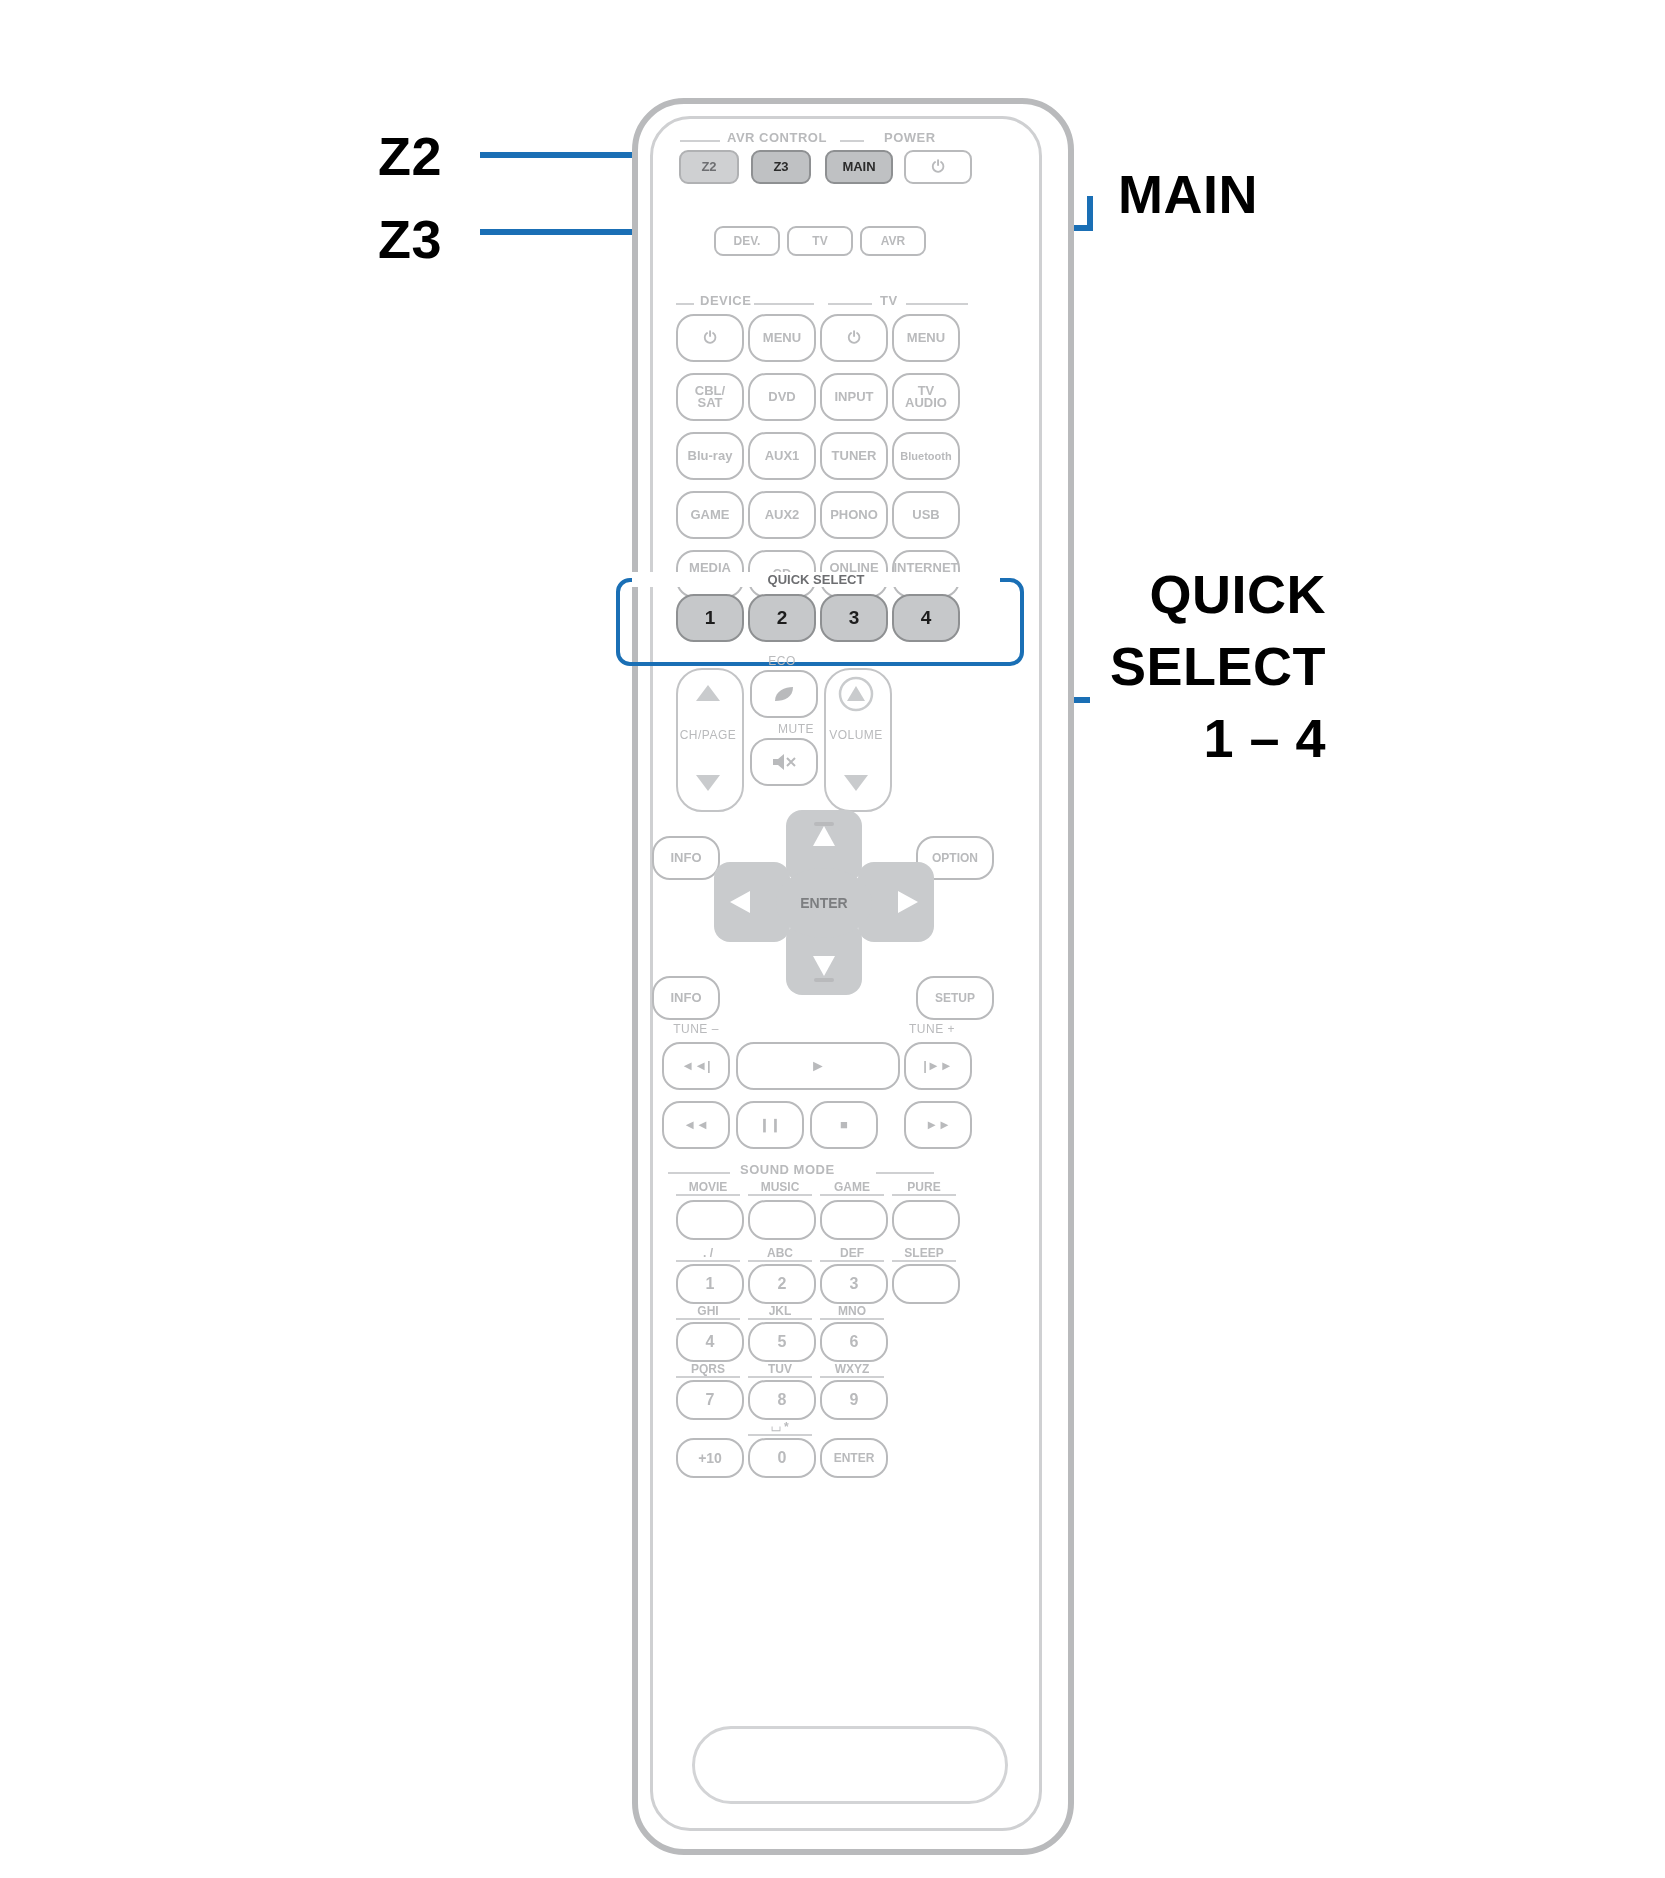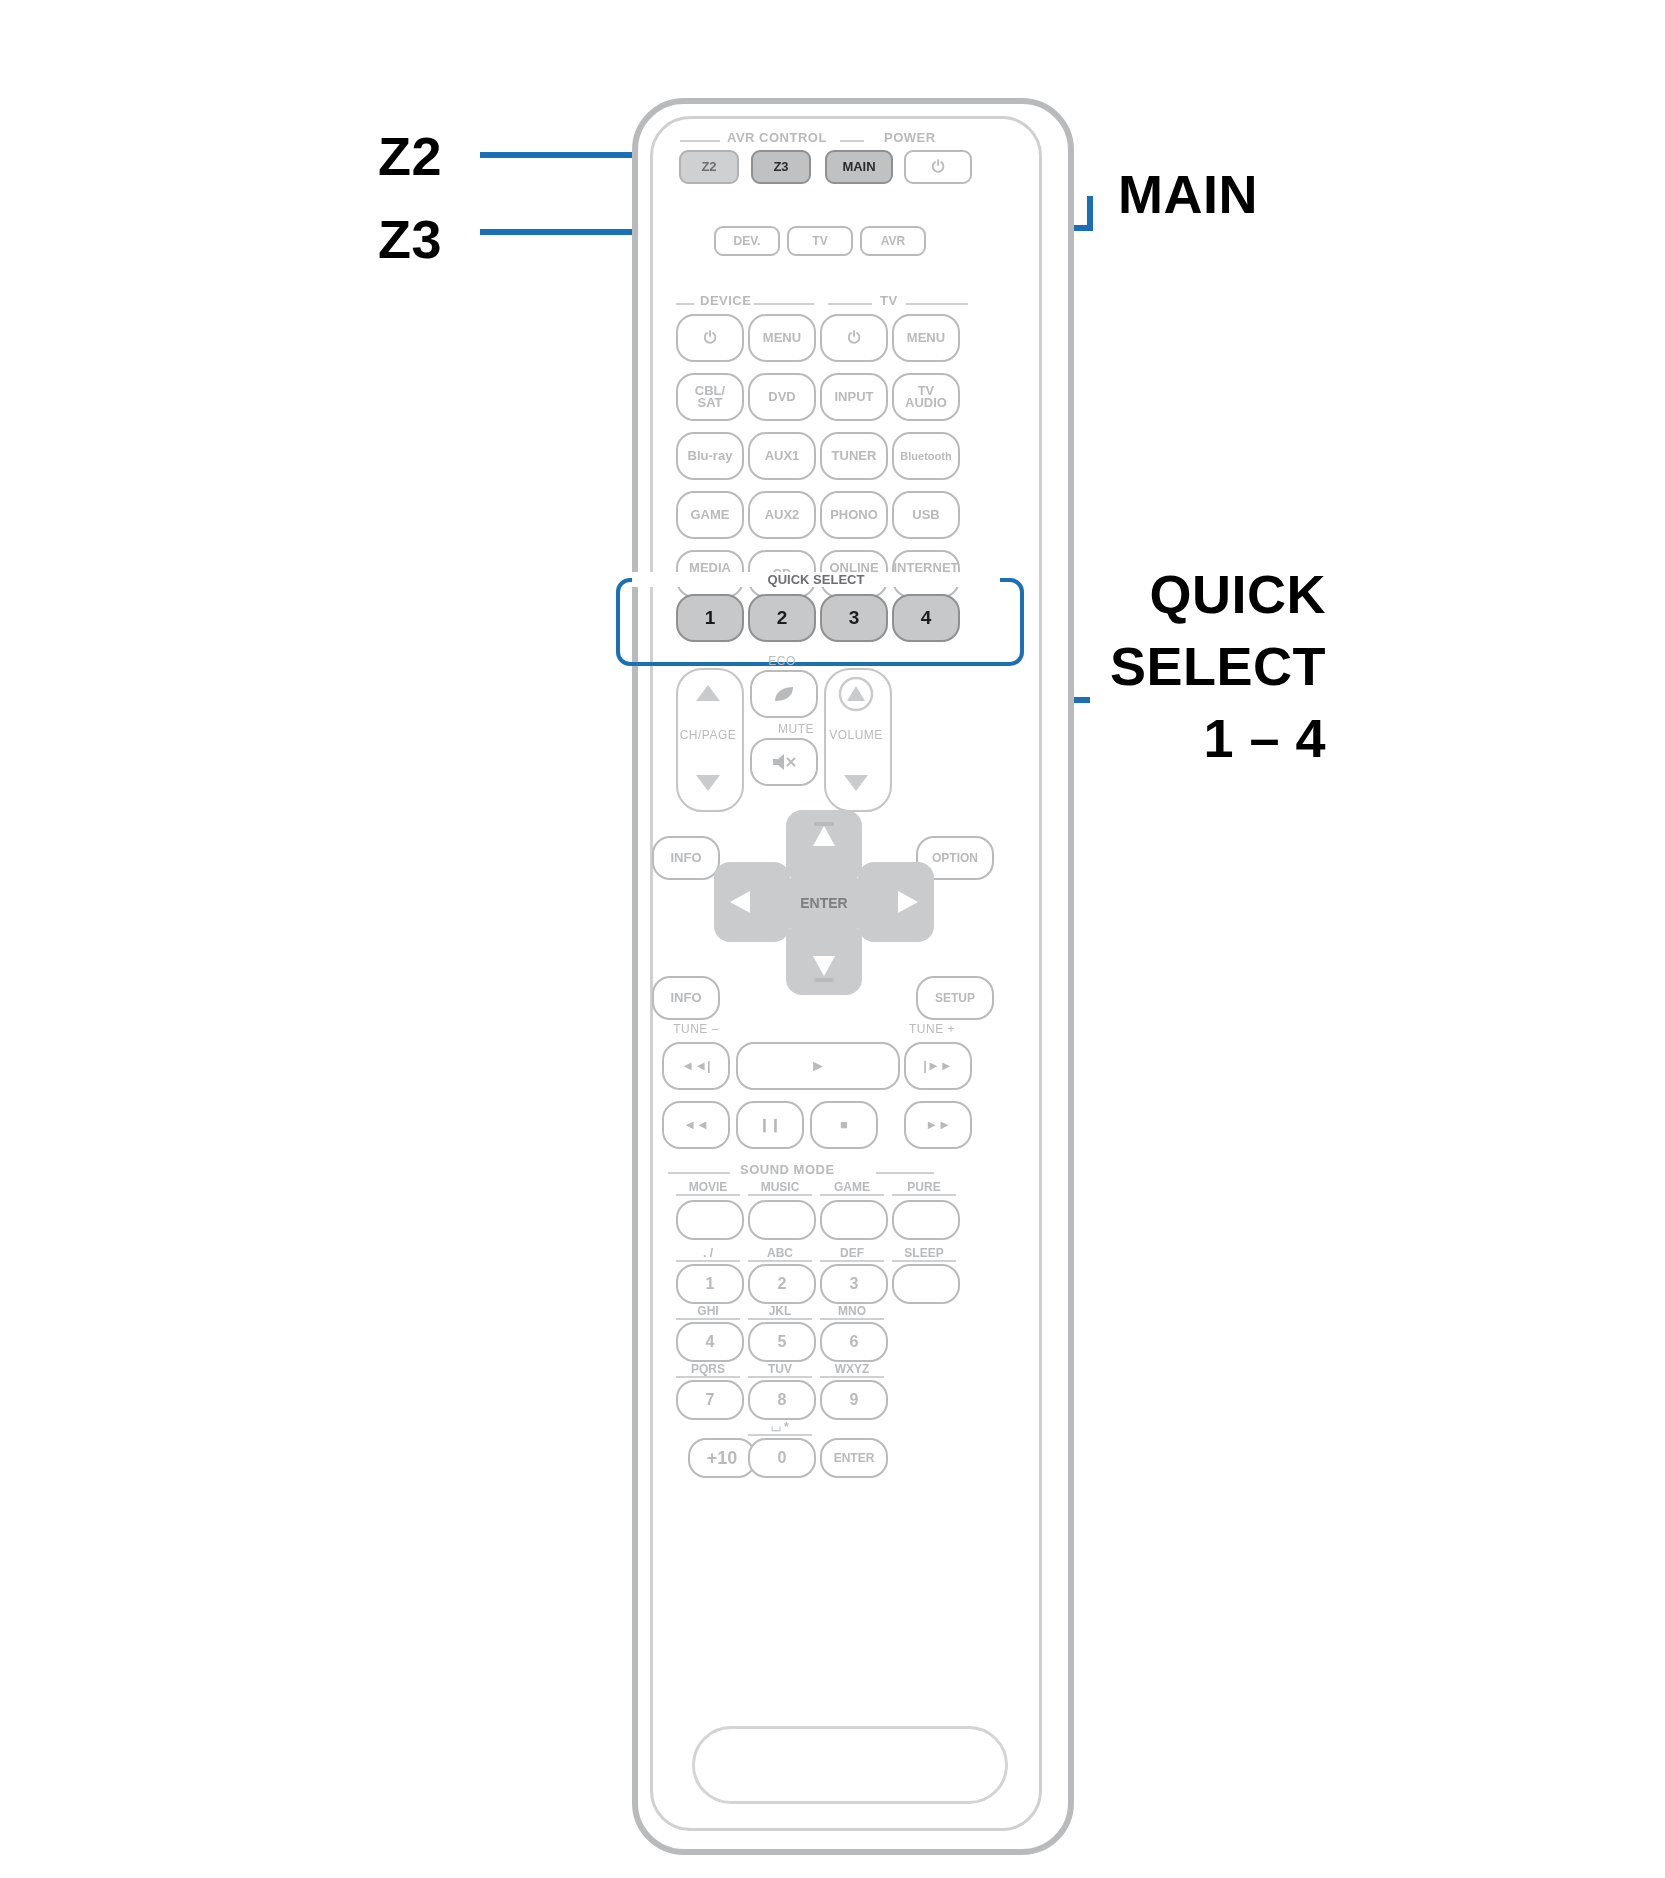"+10" div.key { font-size: 18px -> 14px; left: 56px -> 44px }
